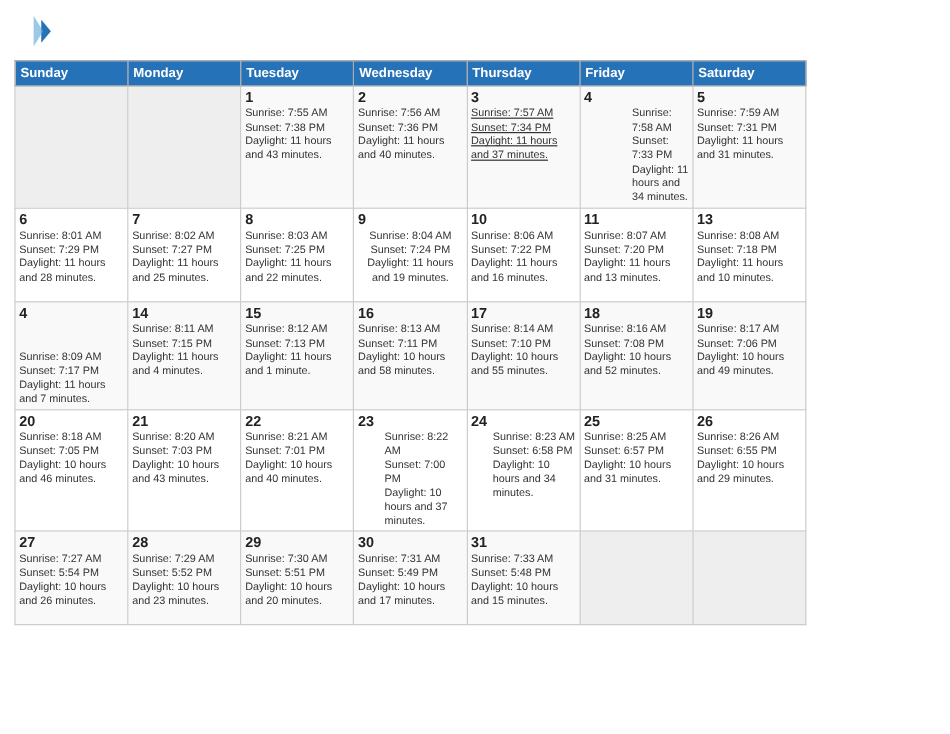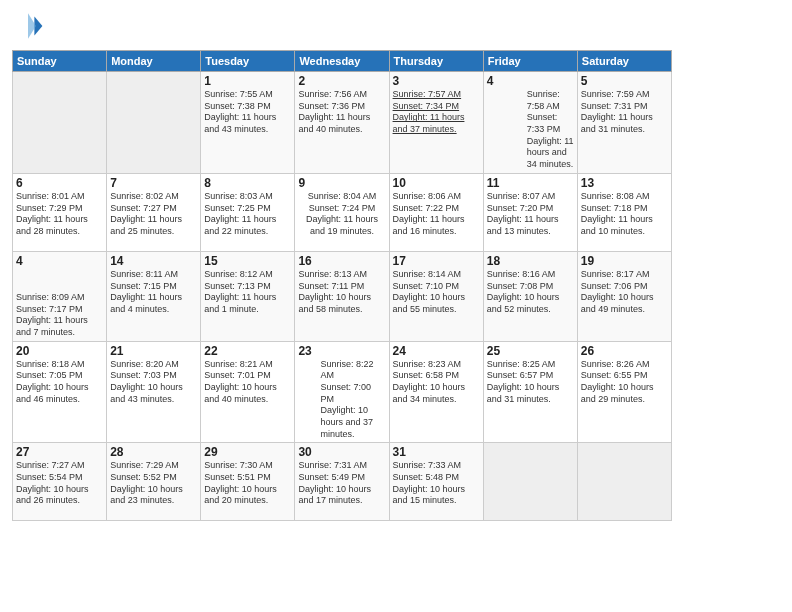"Sunrise: 8:23 AM" div.cell-info { margin-left: none -> 18px }
